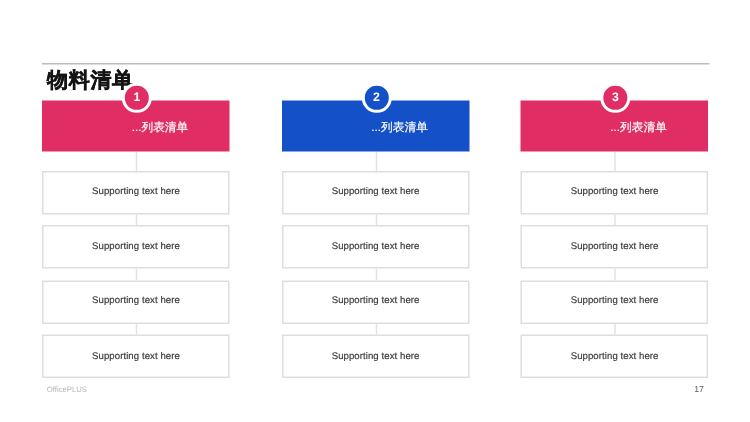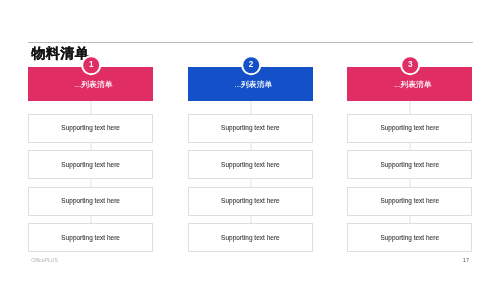"...列表清单" .head-label { left: 3px -> 16px }
